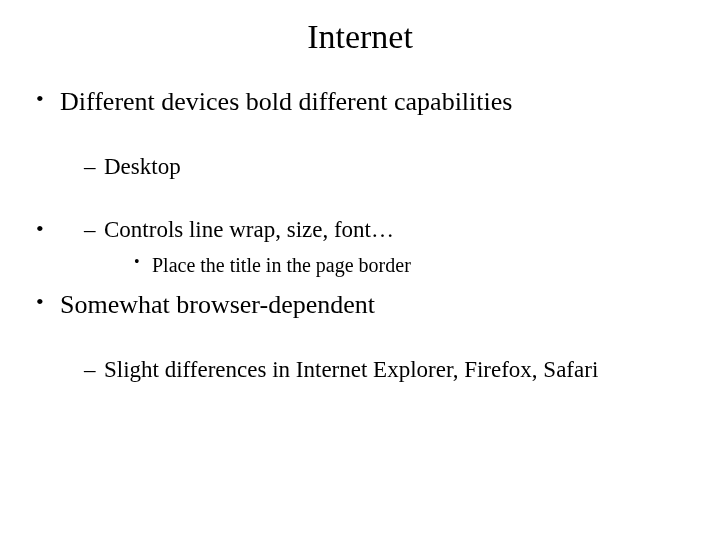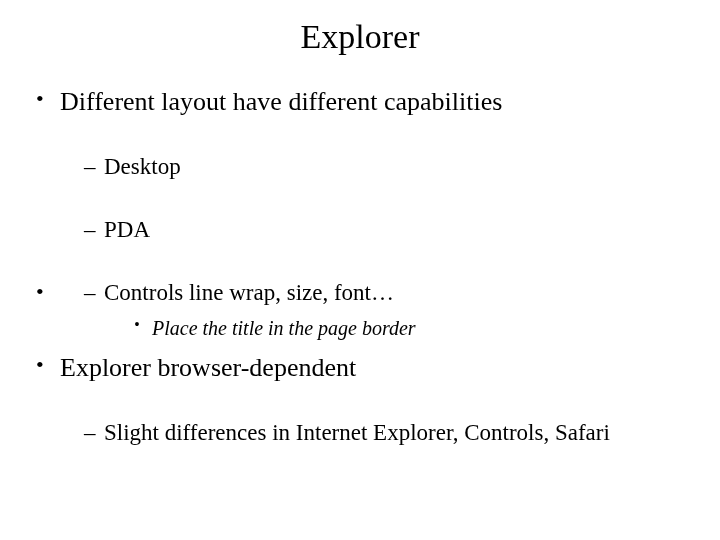"Explorer" h1.title { text: Explorer -> Internet }
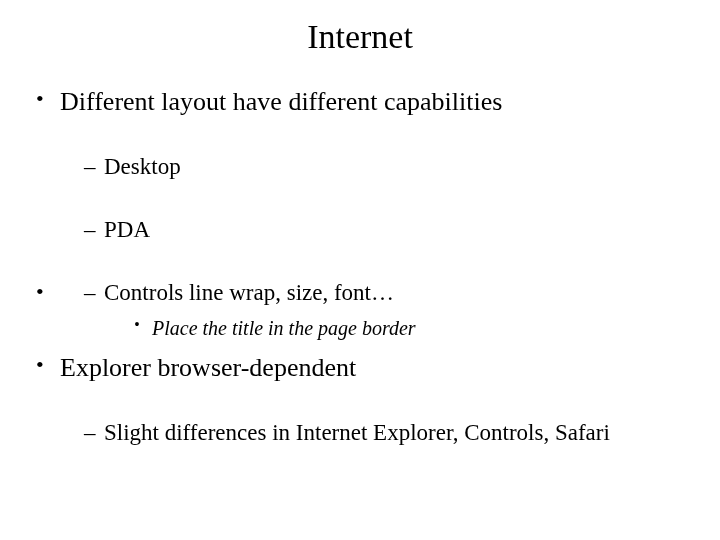"Different layout have different" span { text: layout have -> devices bold }
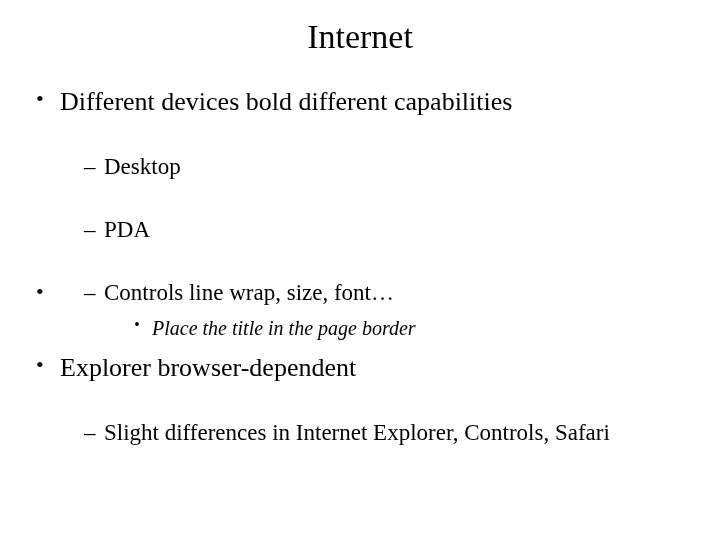"PDA" li { html: <li> <span>PDA</span> </li> -> none }
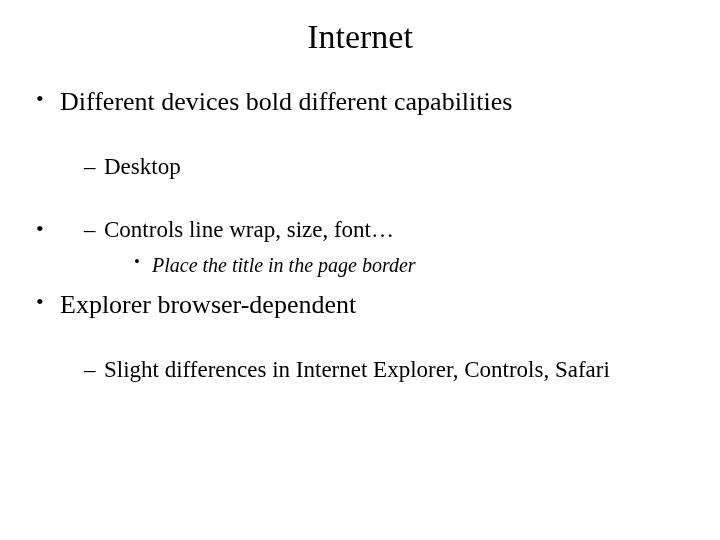"Place the title in the" ul.level3 > li { font-style: italic -> none }
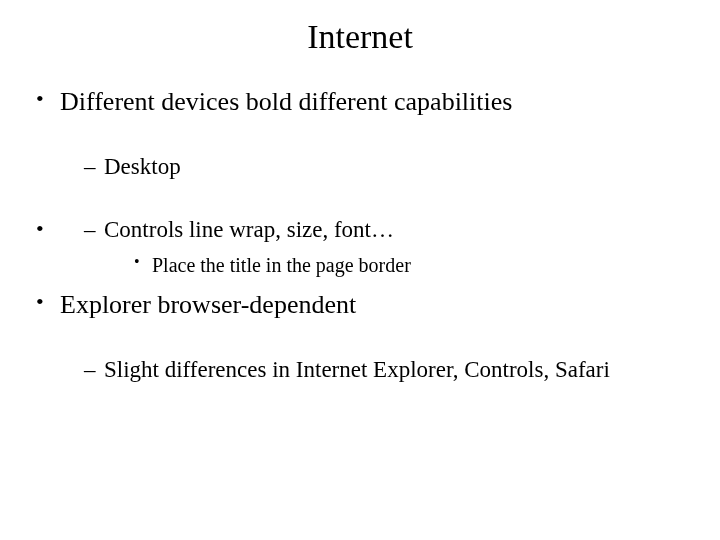"Explorer browser-dependent" span { text: Explorer -> Somewhat }
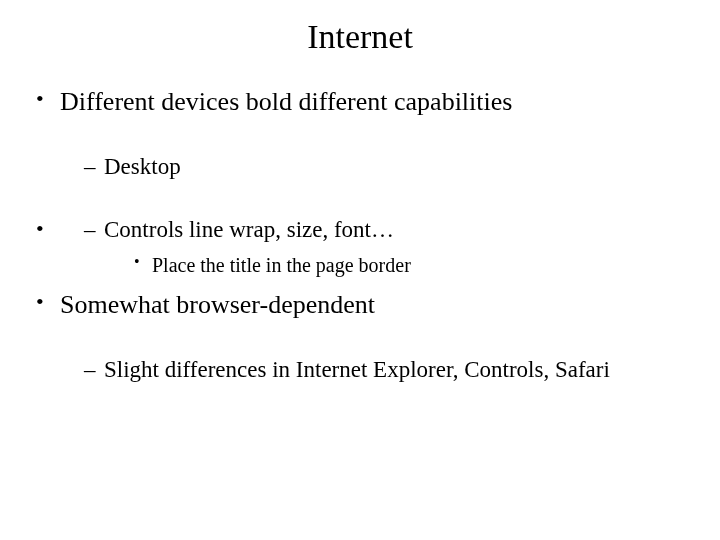"Slight differences in Internet Explorer," span { text: Controls -> Firefox }
